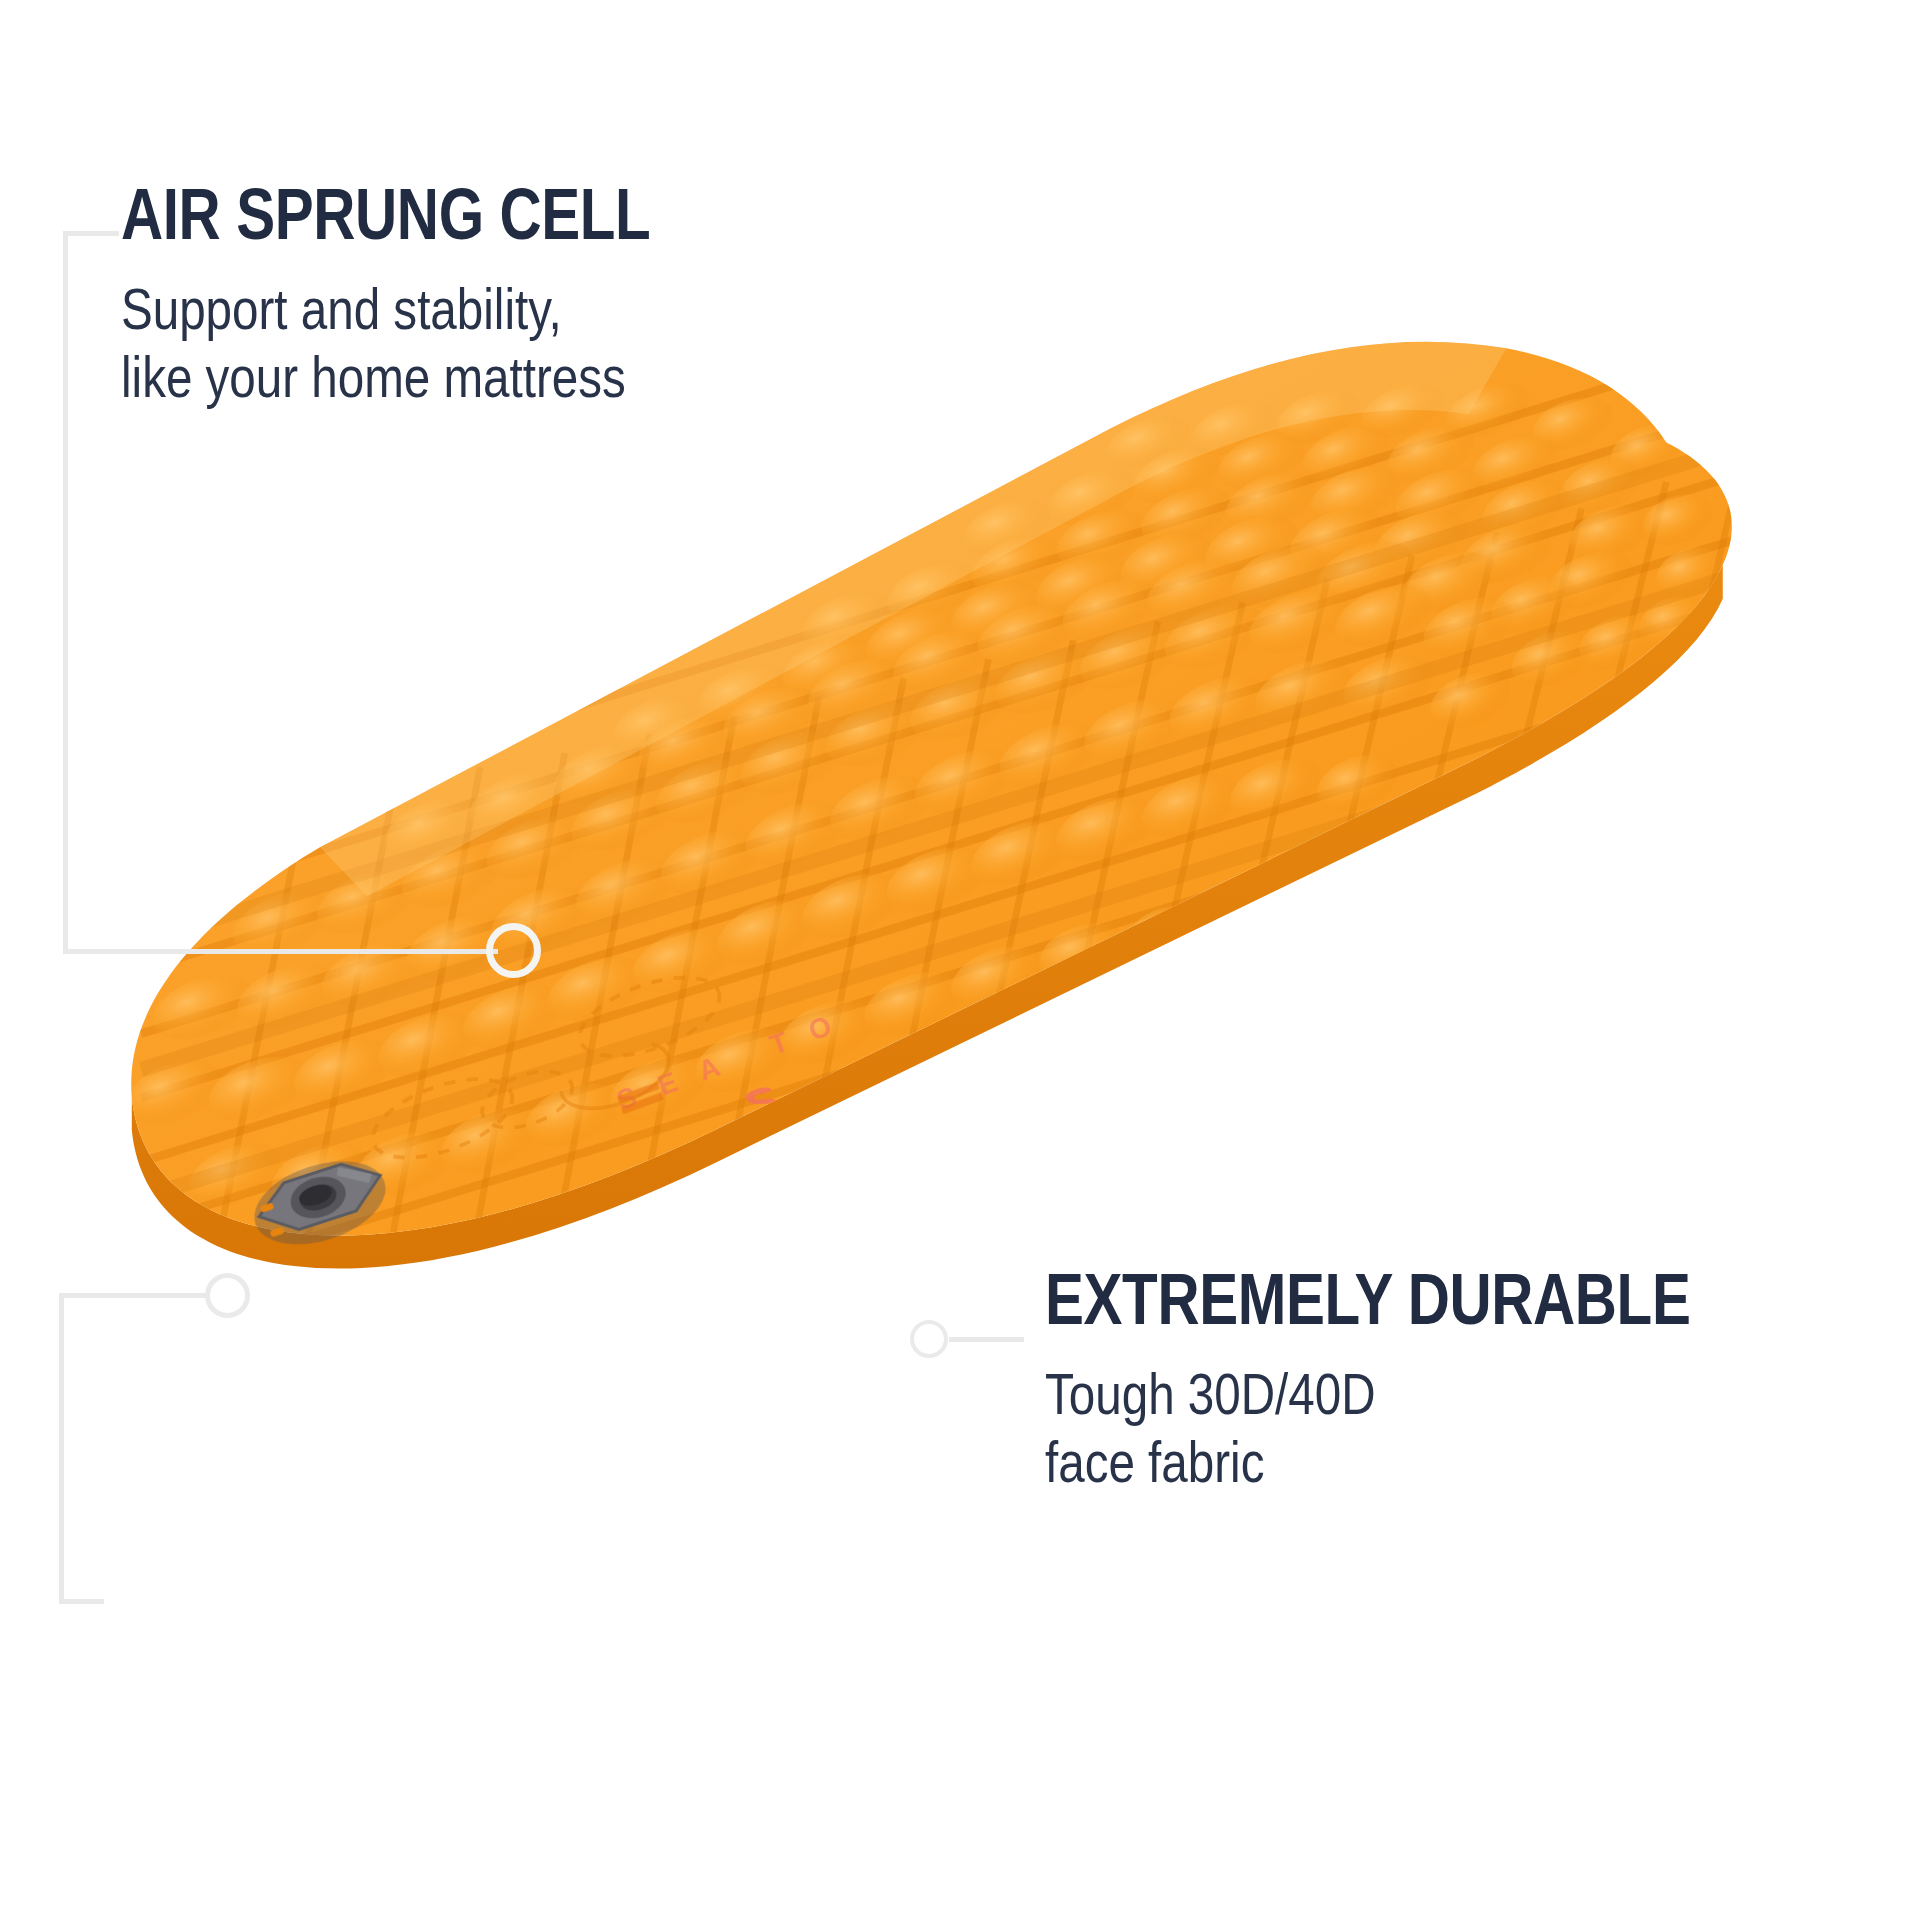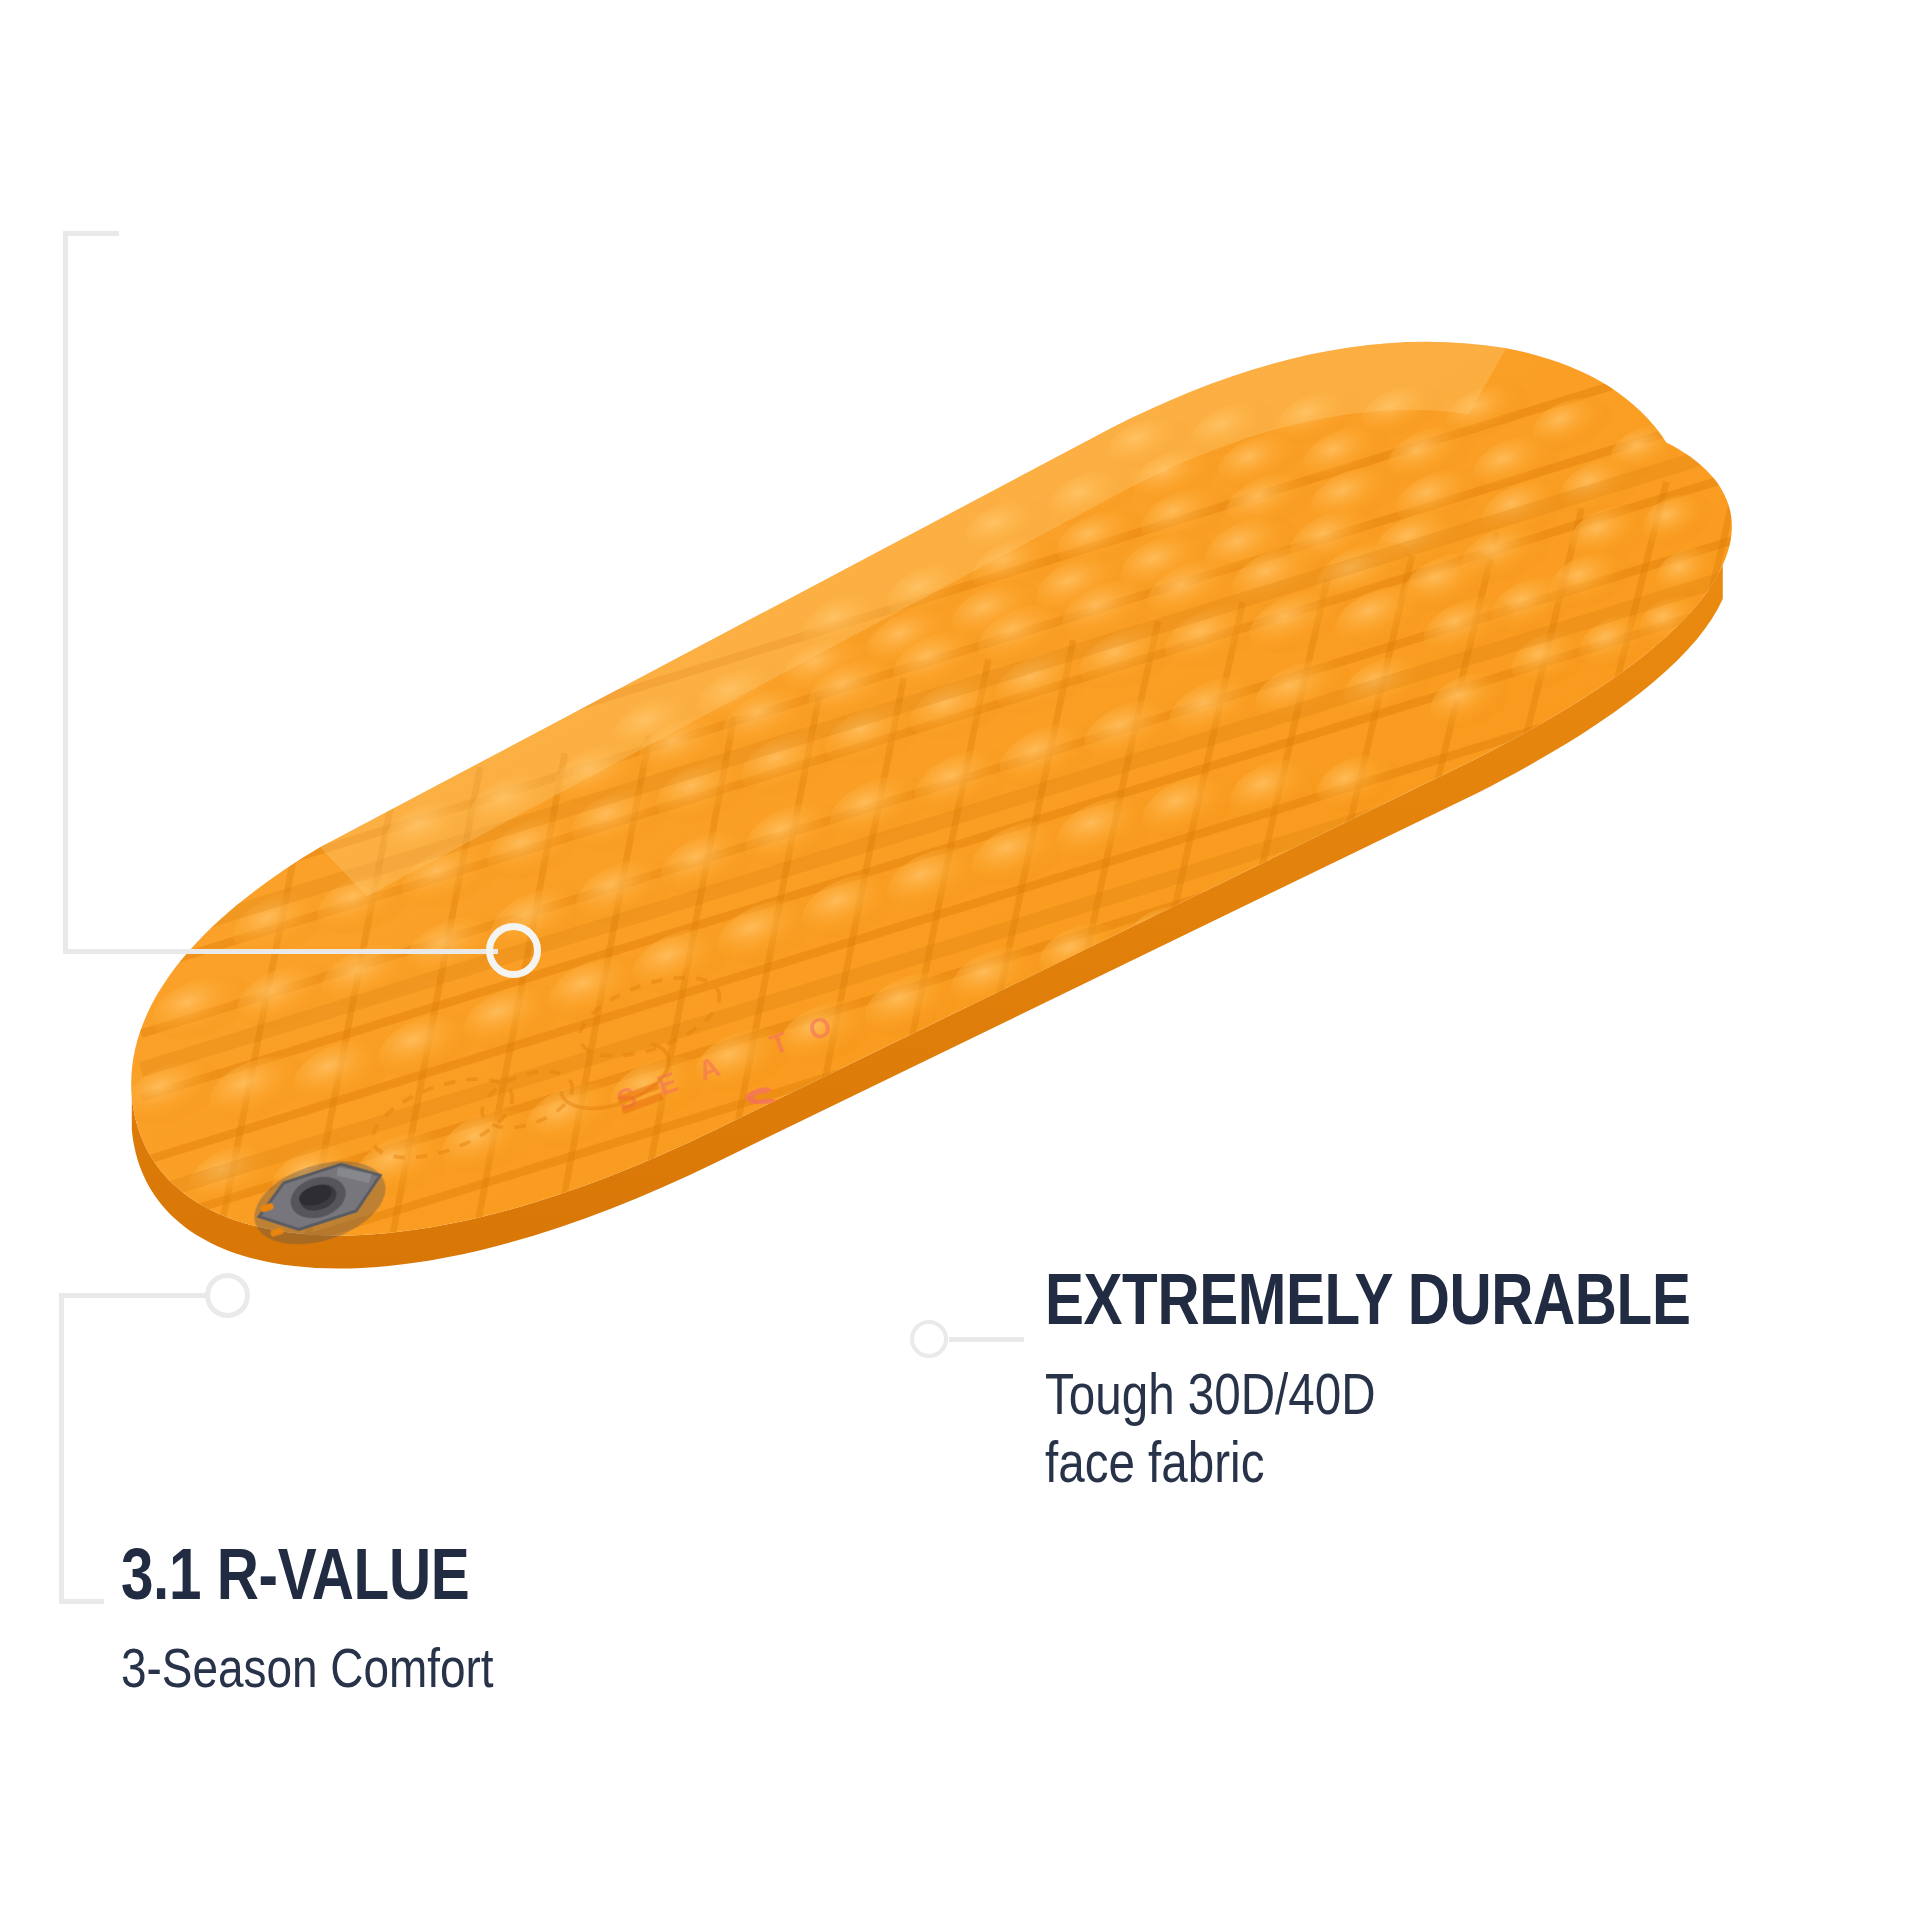"AIR SPRUNG CELL" div.callout { html: none -> <div> <div>AIR SPRUNG CELL</div> <div> <span>Support and stability,</span><br> <span>like your home mattress</span> </div> </div> }
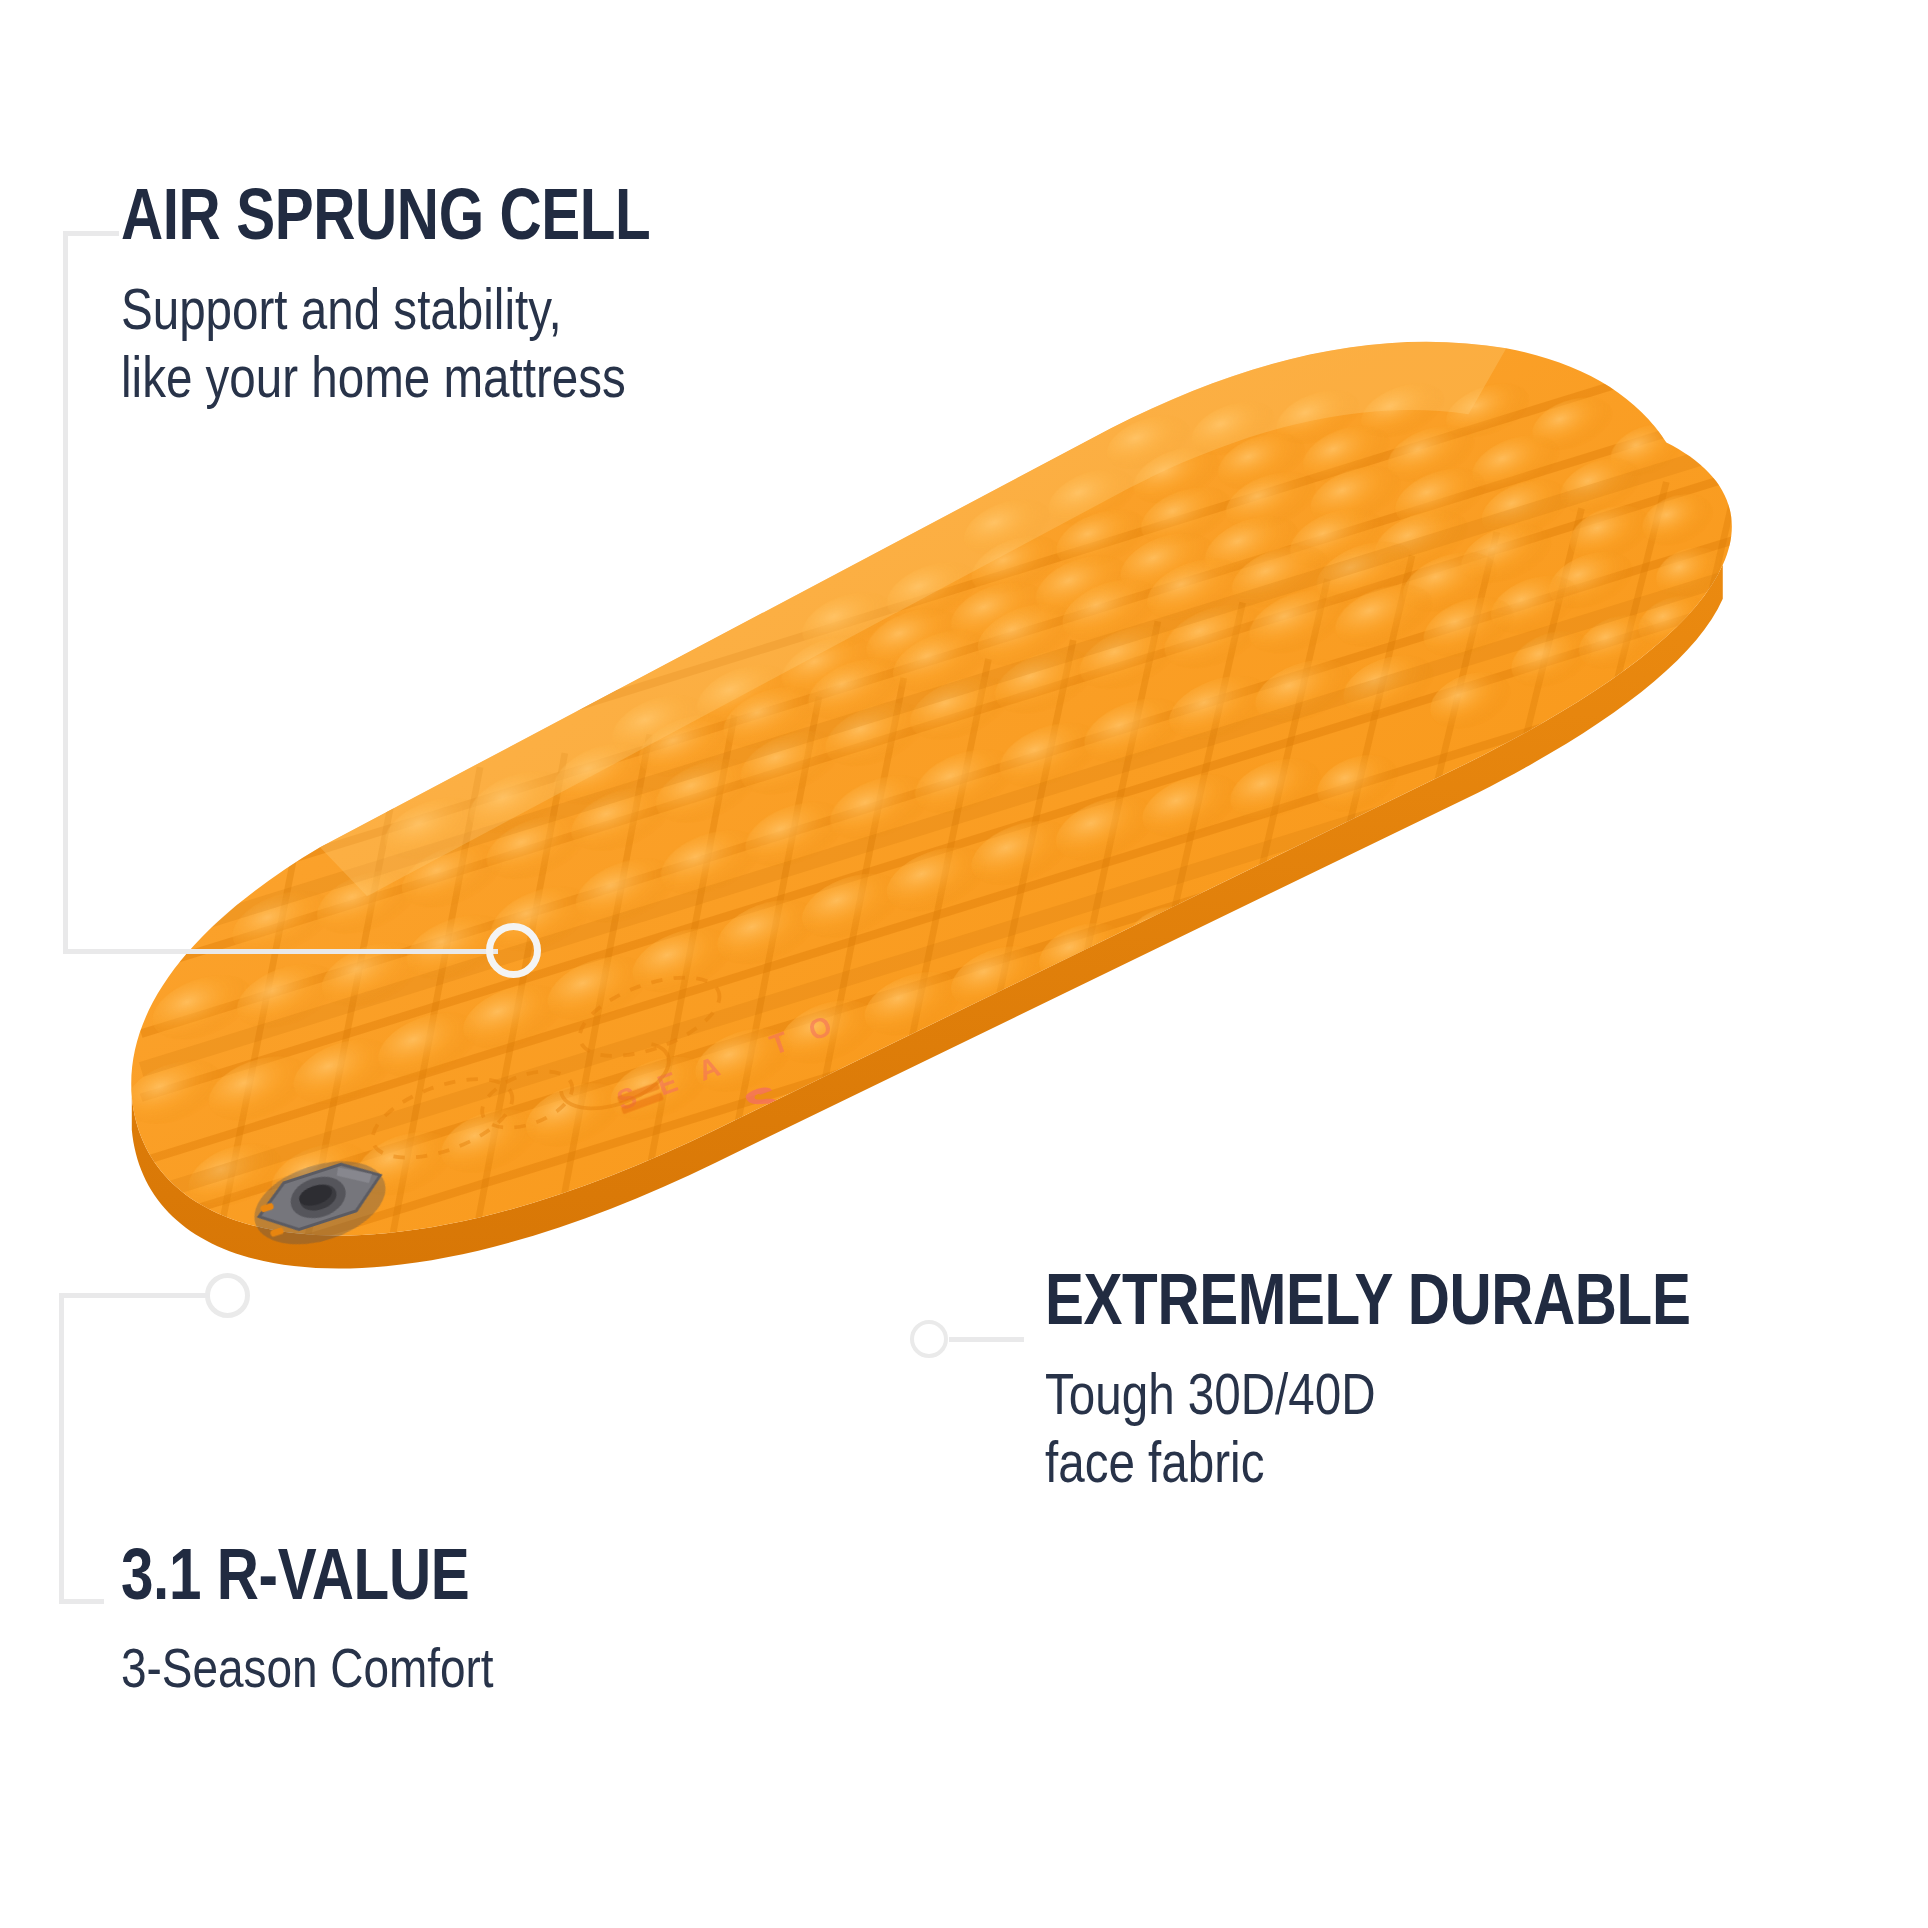"3.1 R-VALUE" div.callout { html: <div> <div>3.1 R-VALUE</div> <div> <span>3-Season Comfort</span> </div> </div> -> none }
